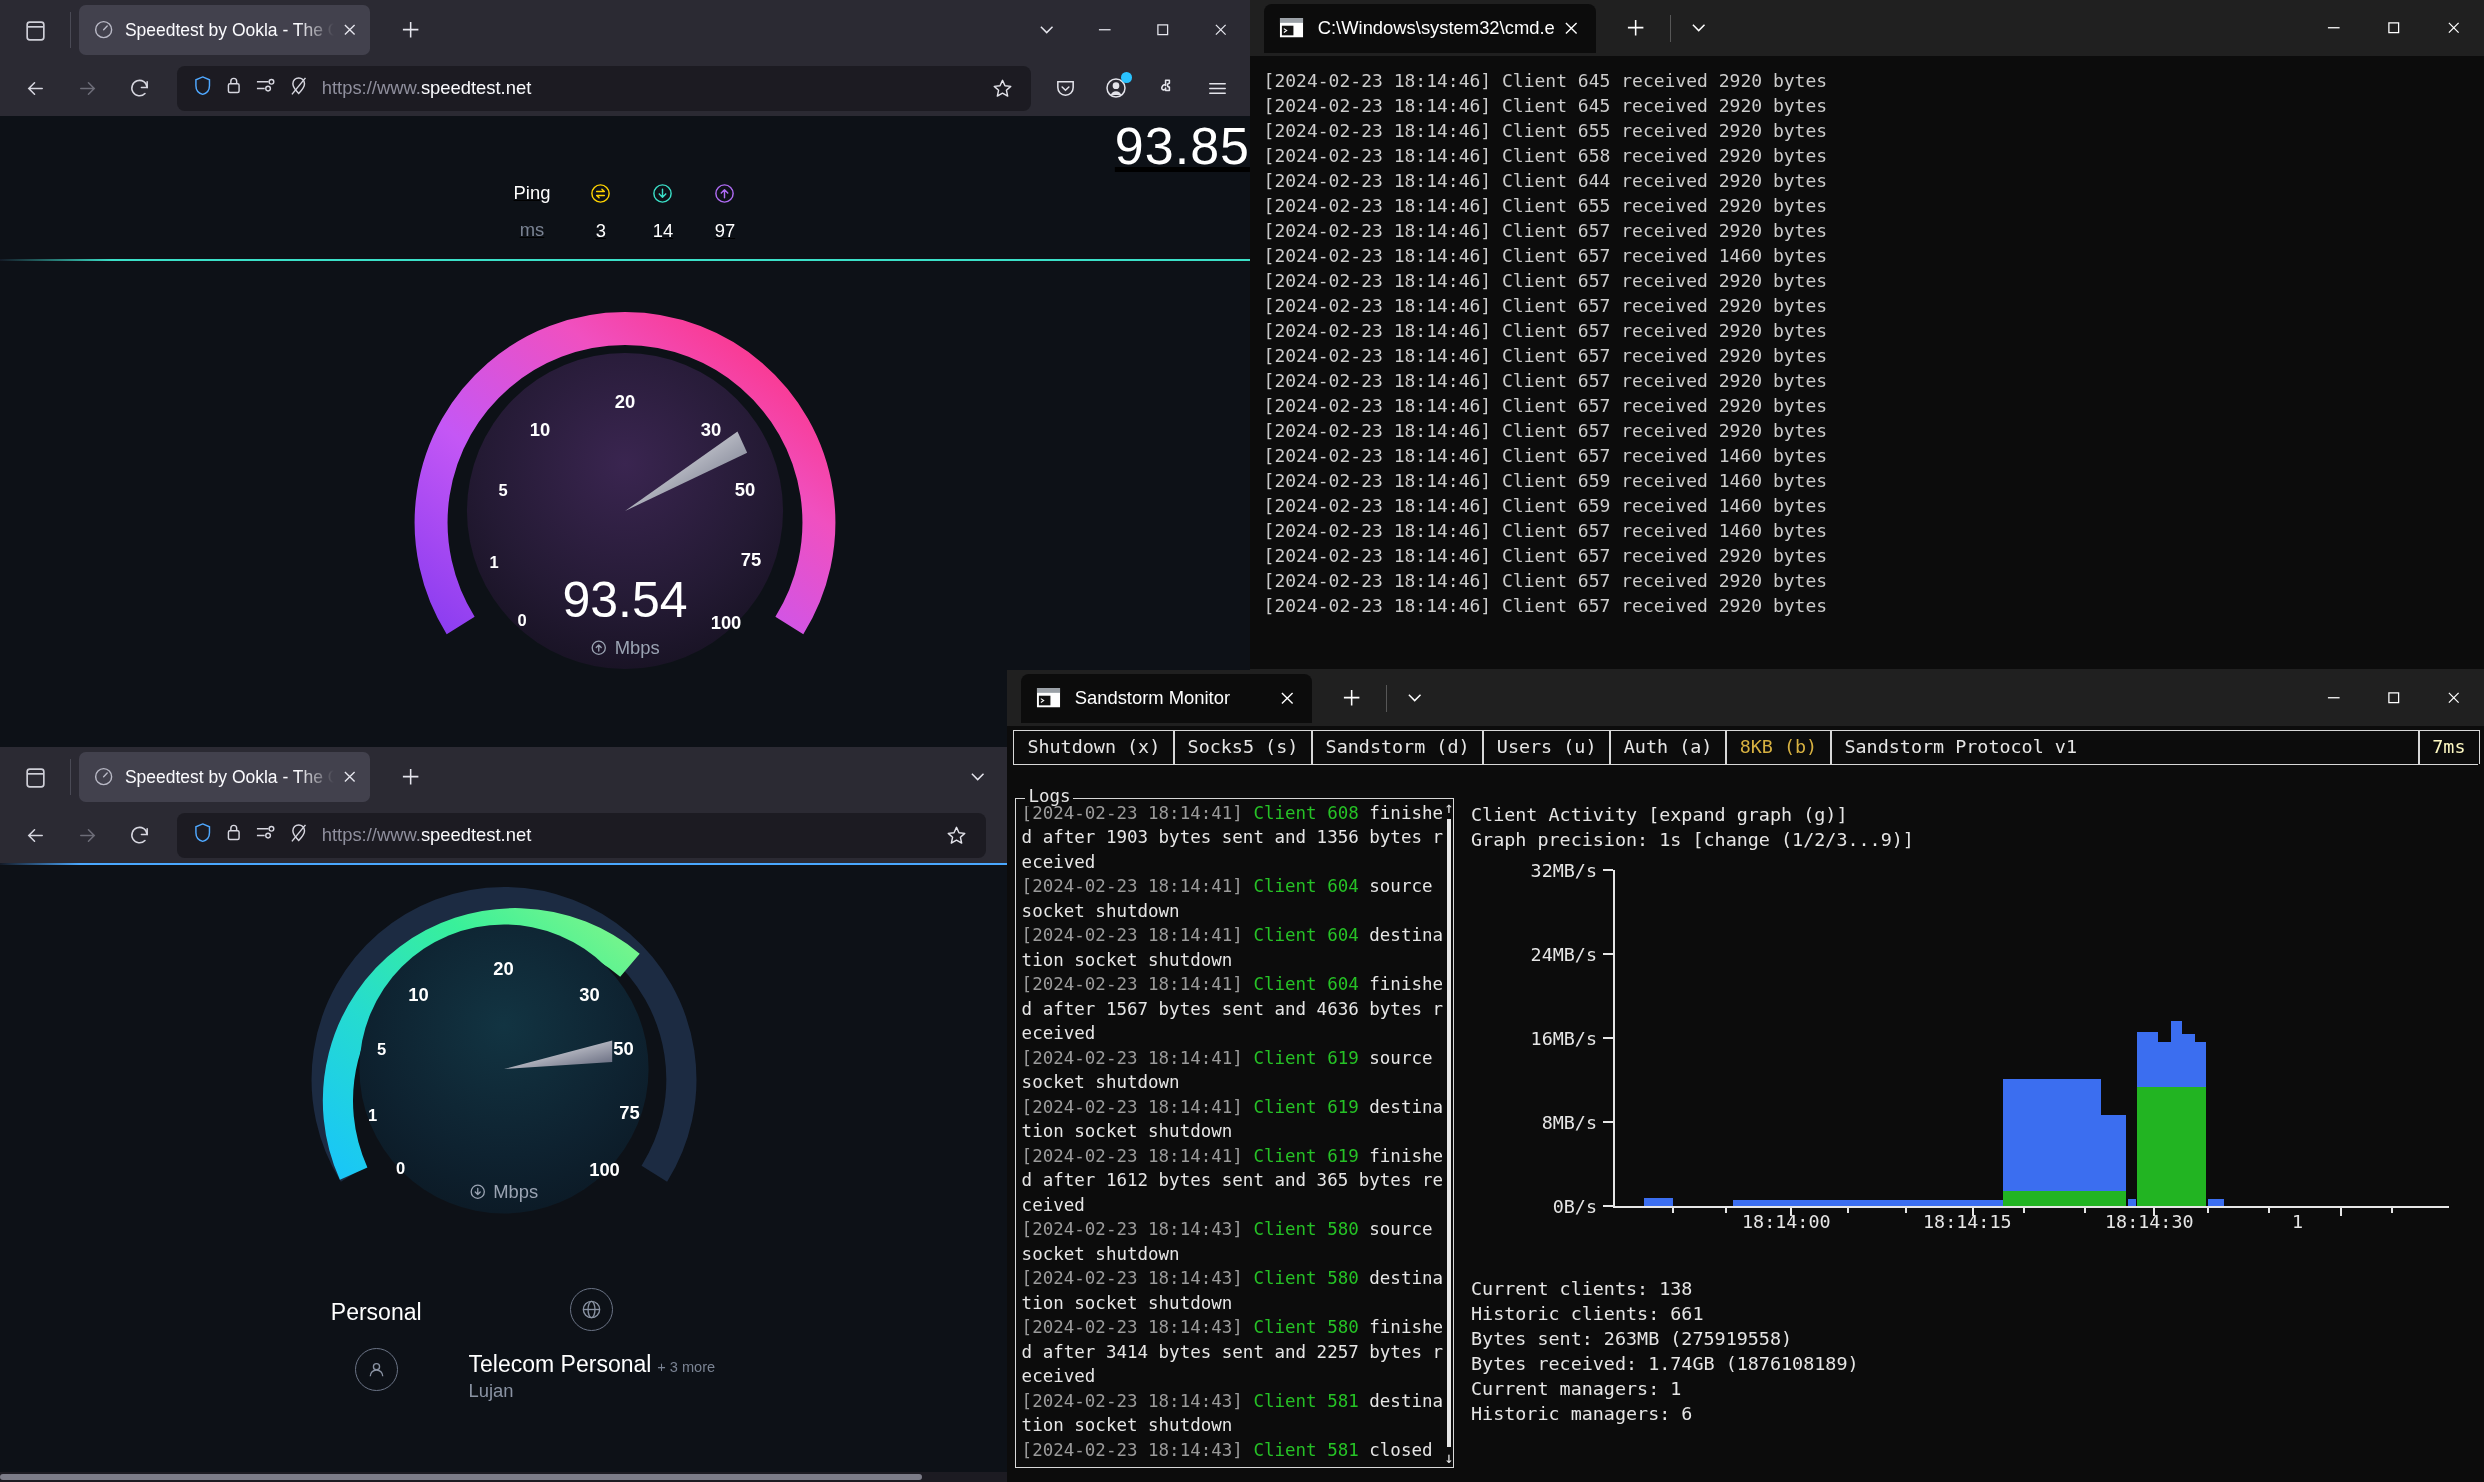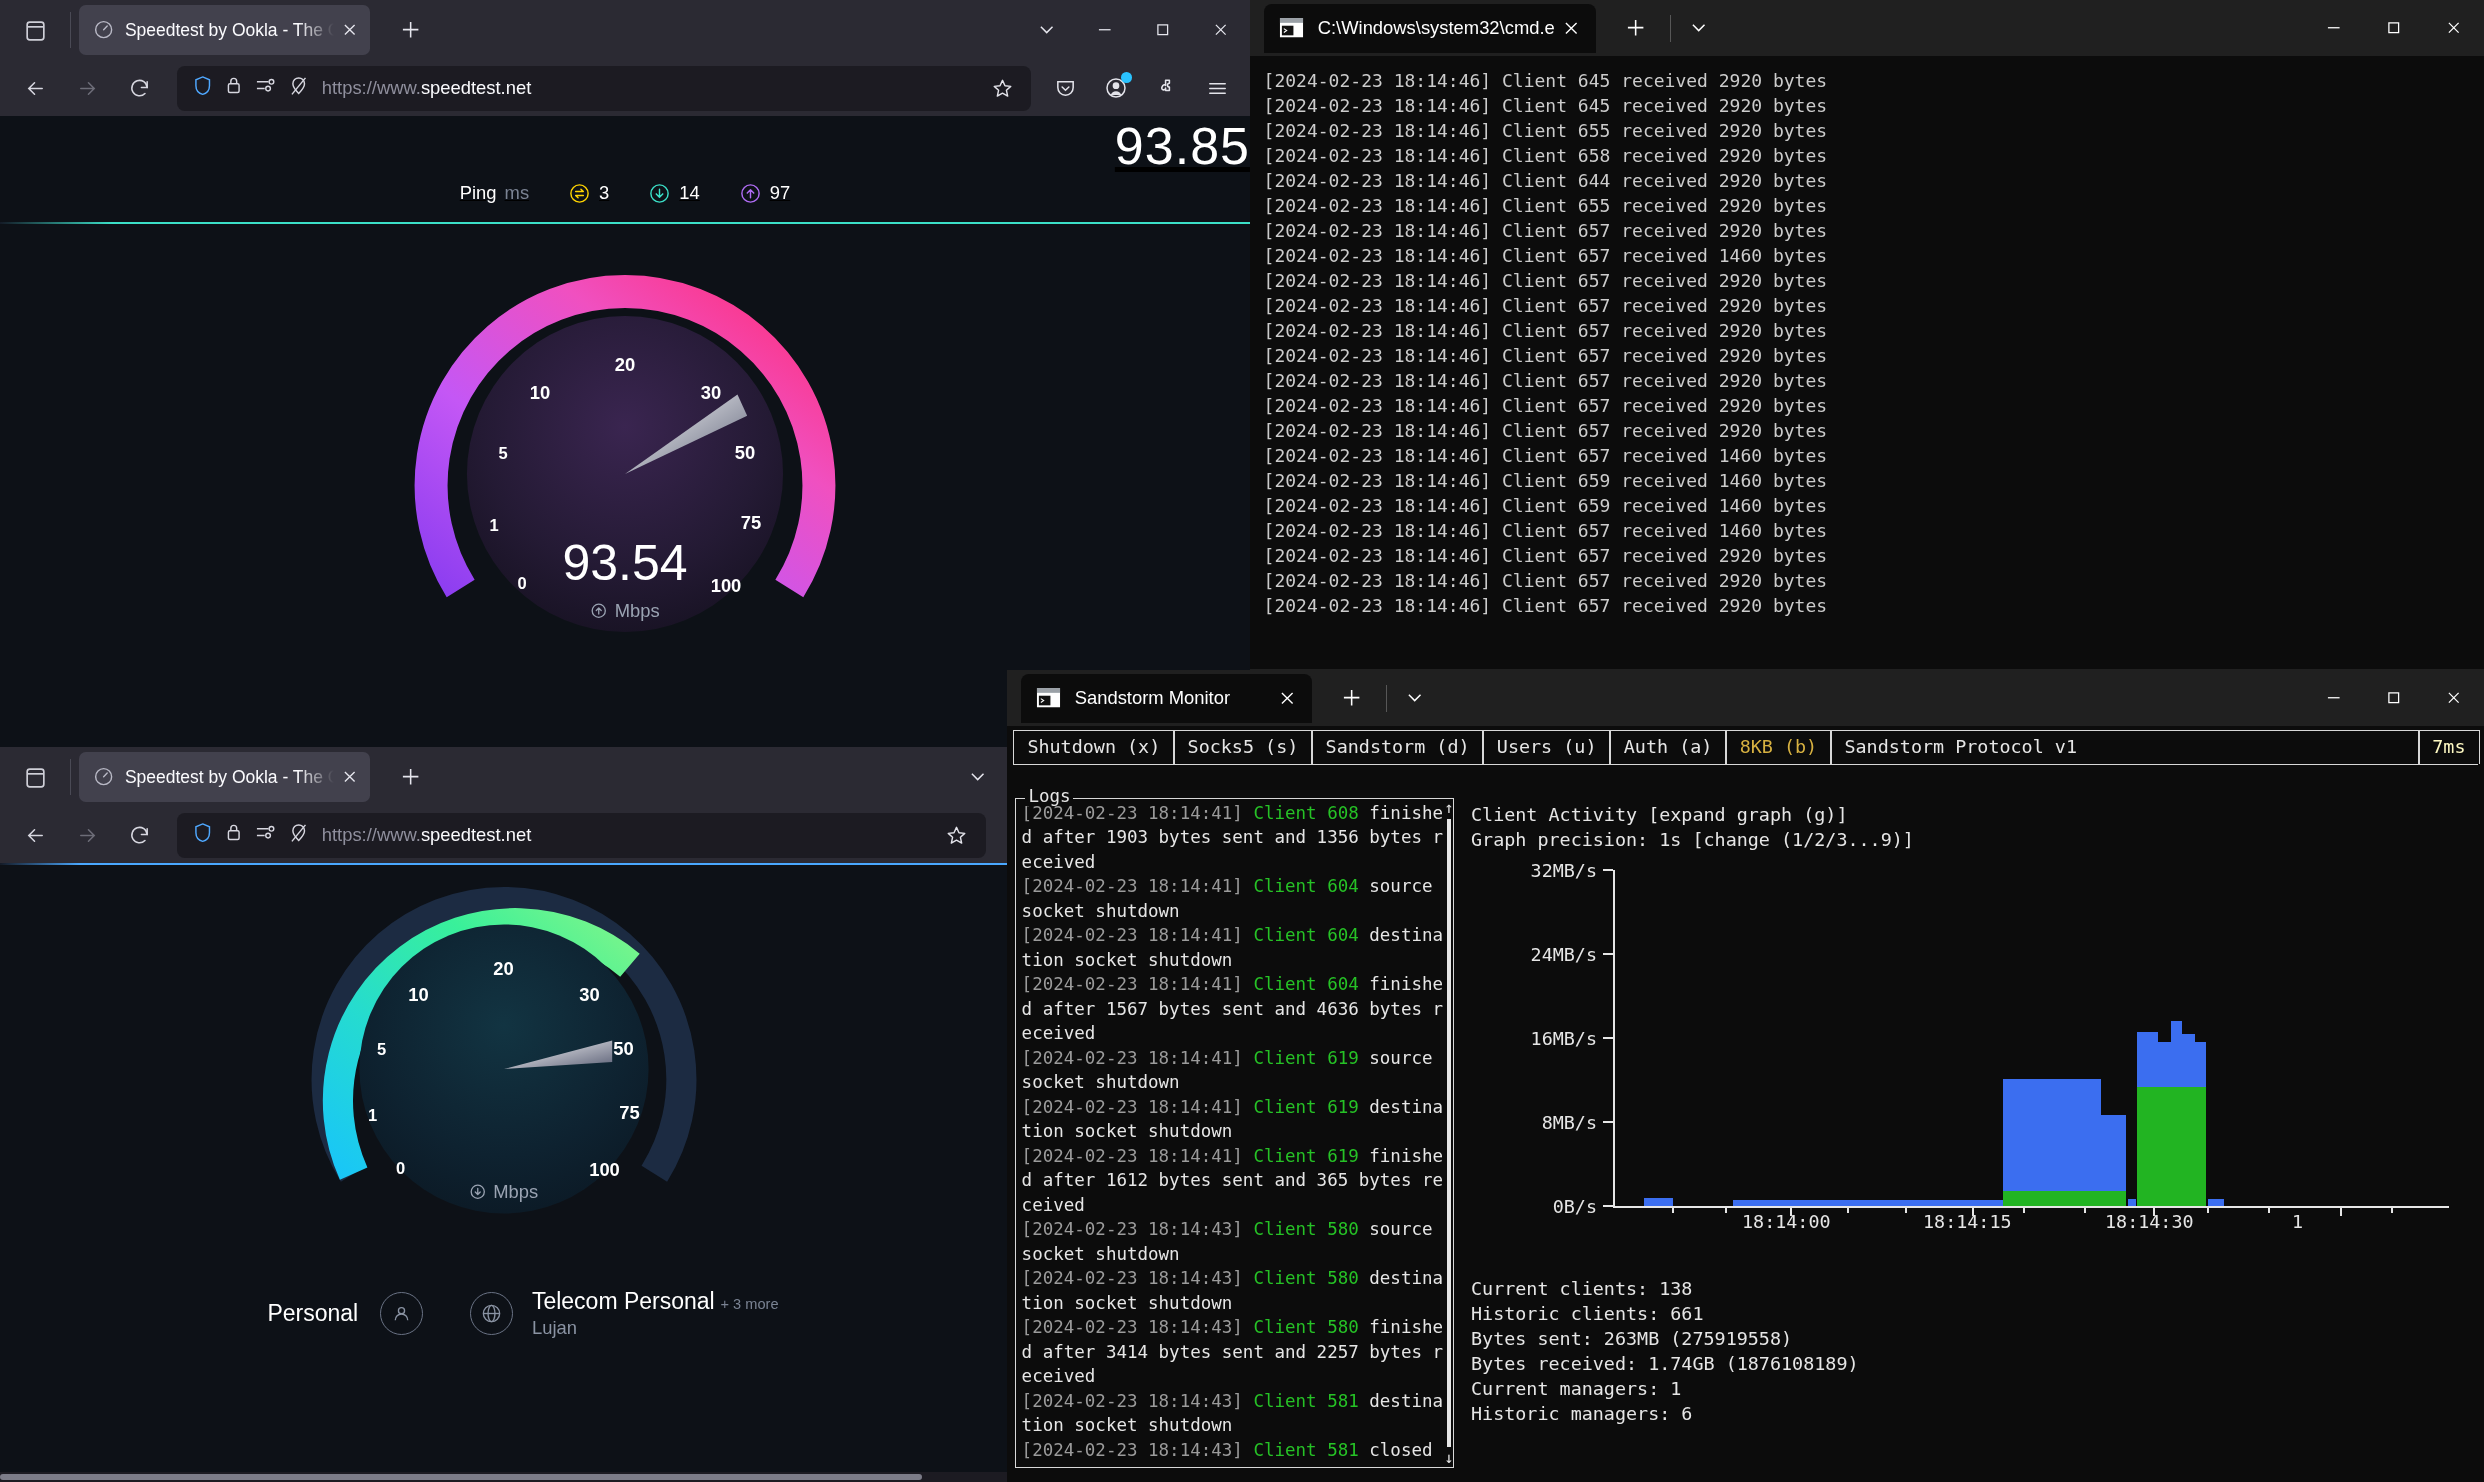"Ping" .st-m { flex-direction: none -> column; gap: 8px -> 15px }
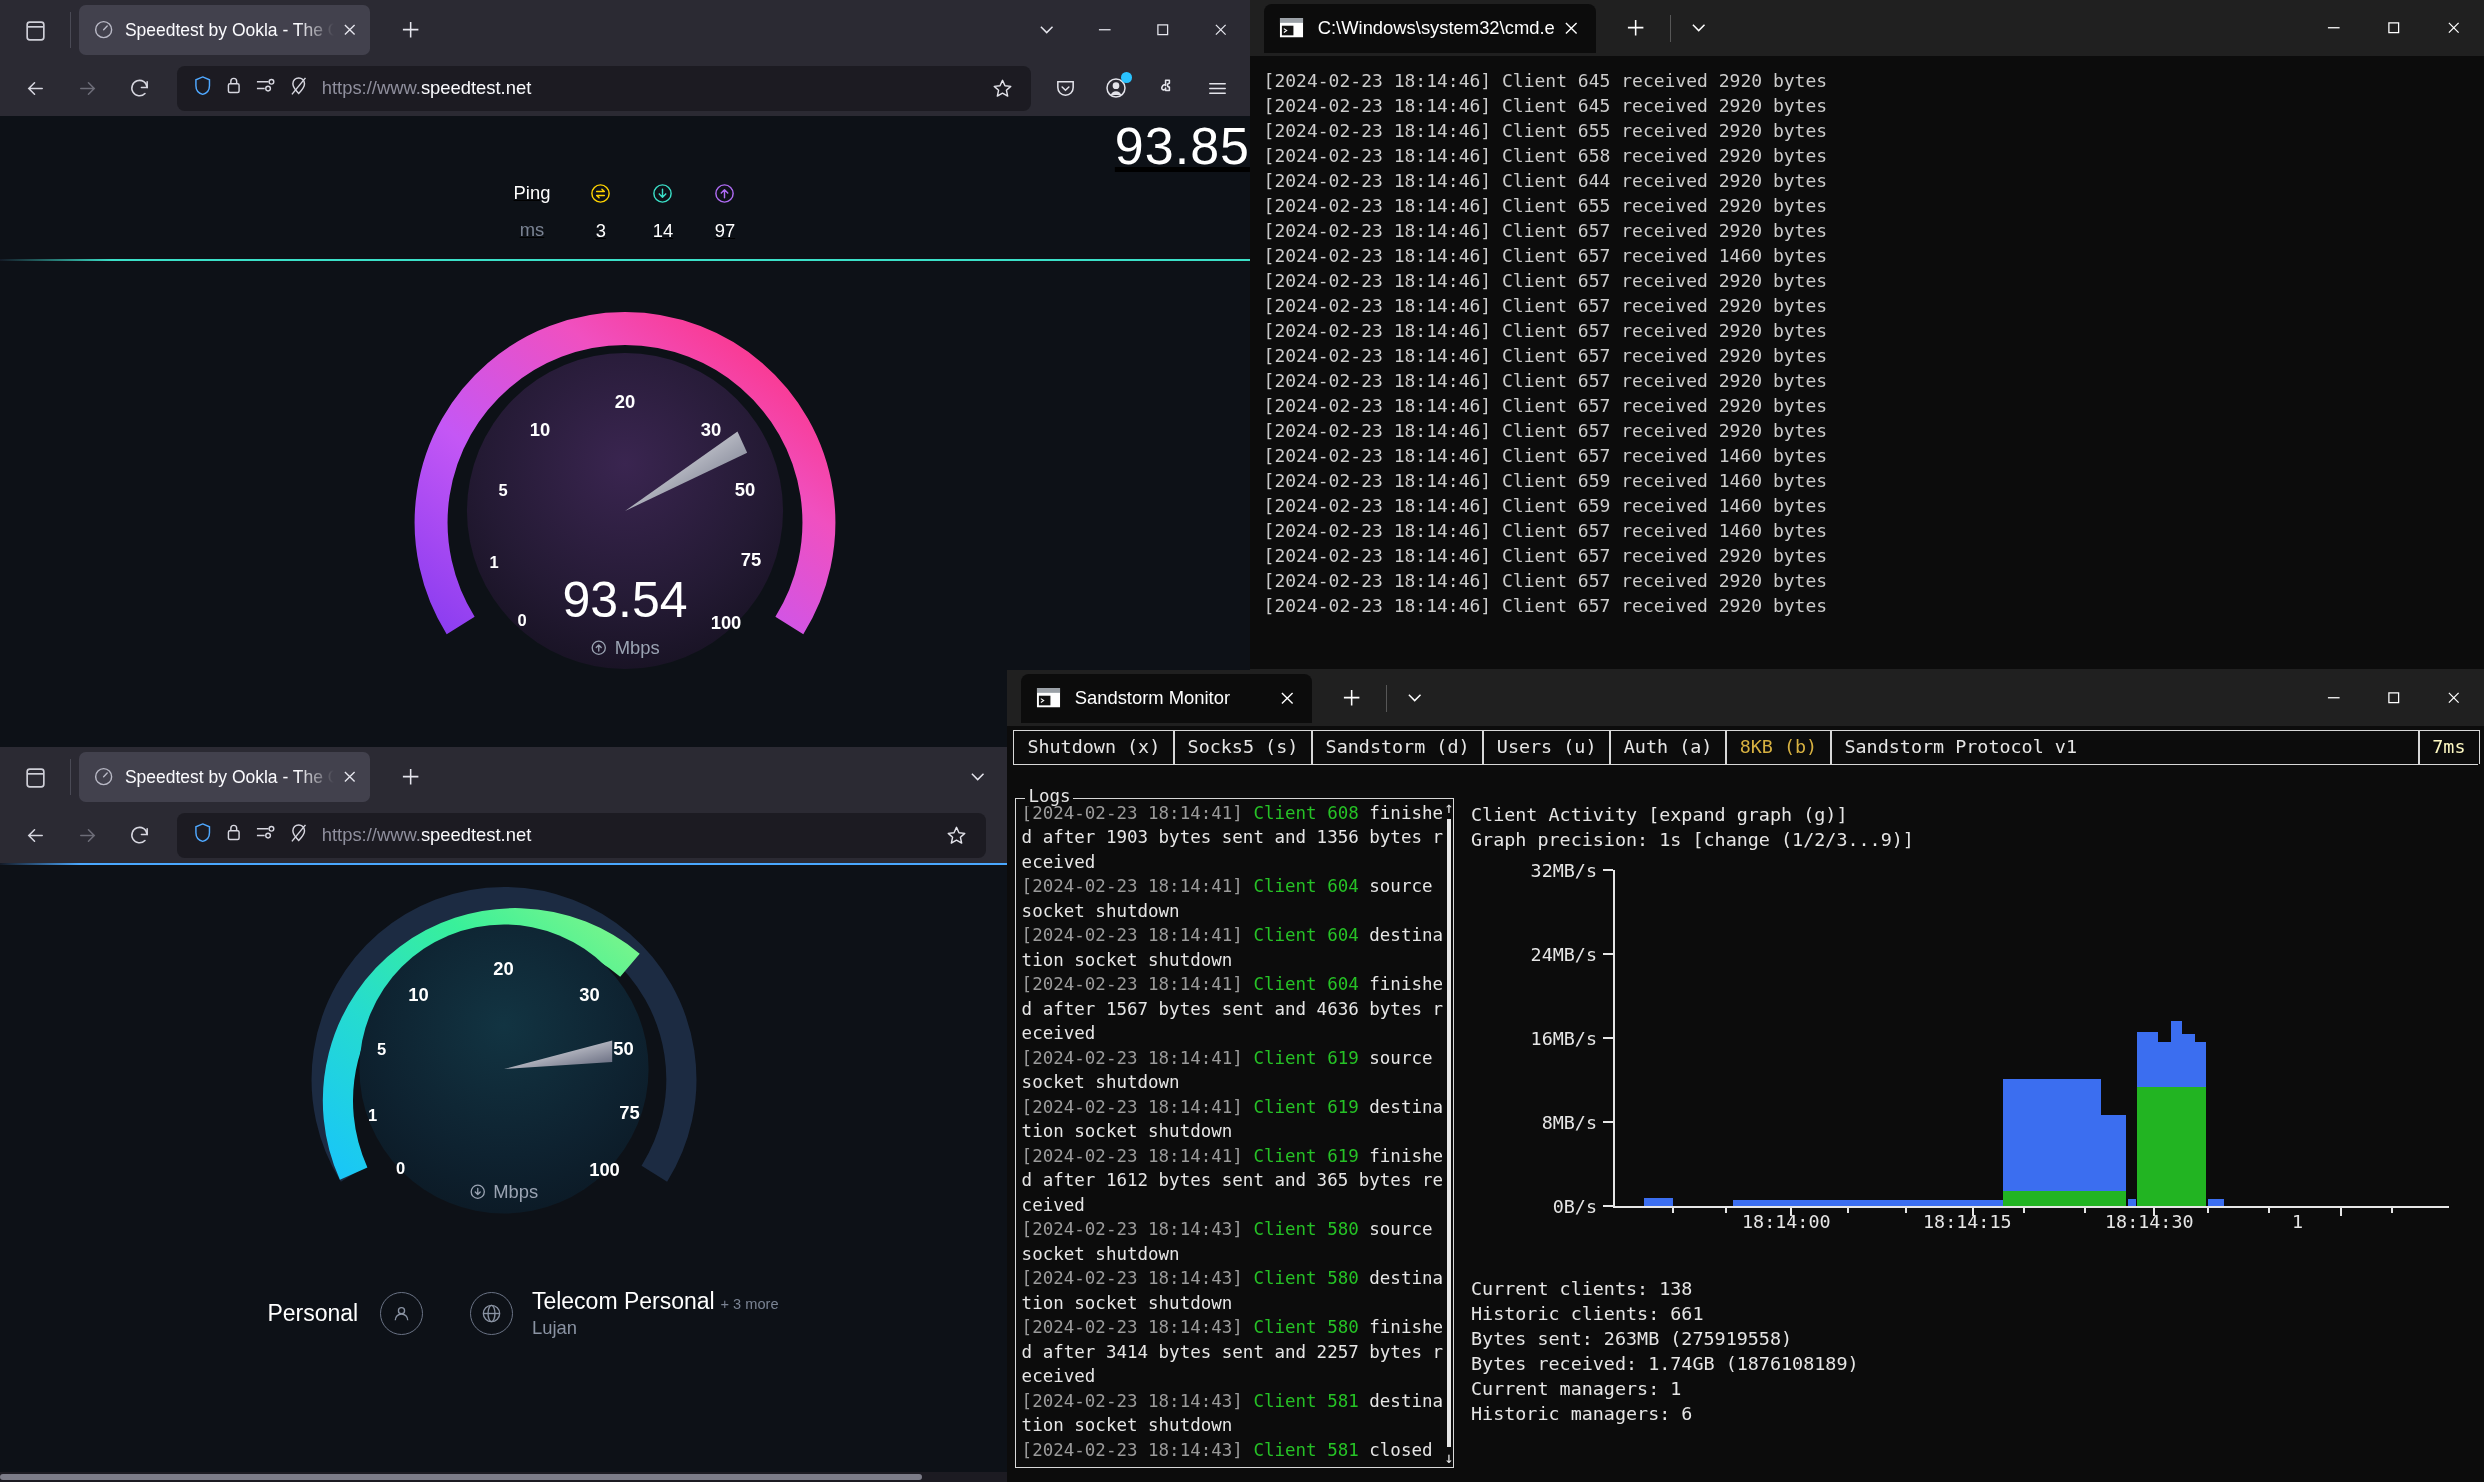"Personal" .st-prov { flex-direction: none -> column }
